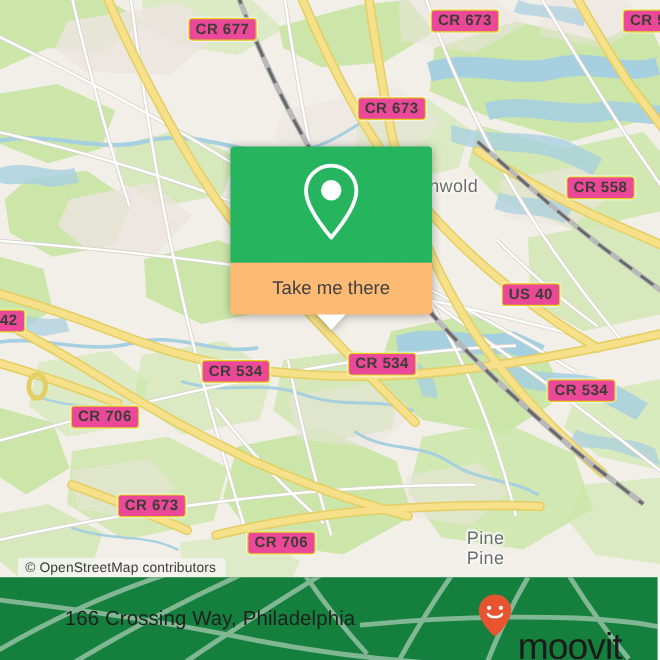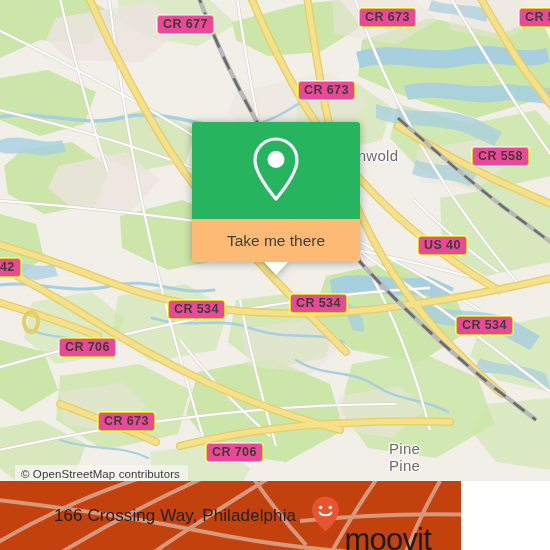"166 Crossing Way, Philadelphia" #footer { background: #c2410c -> #15803d; width: 461px -> 548px }
